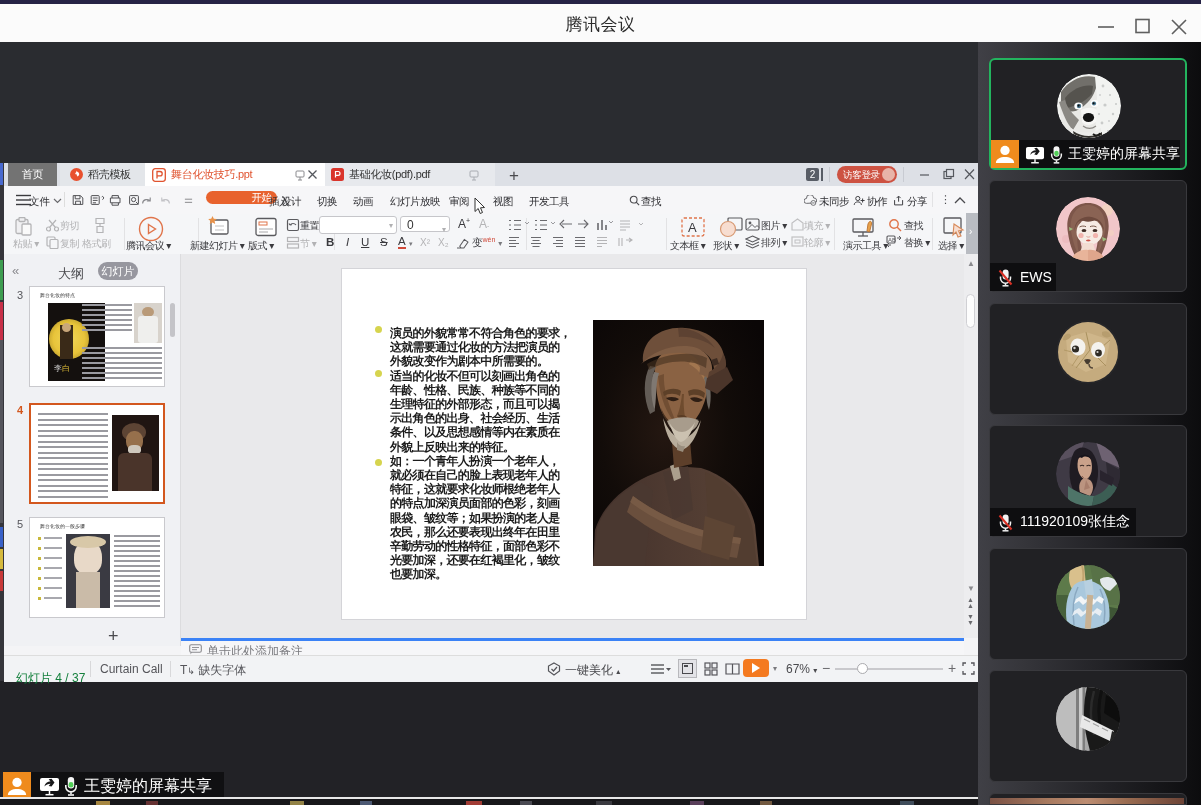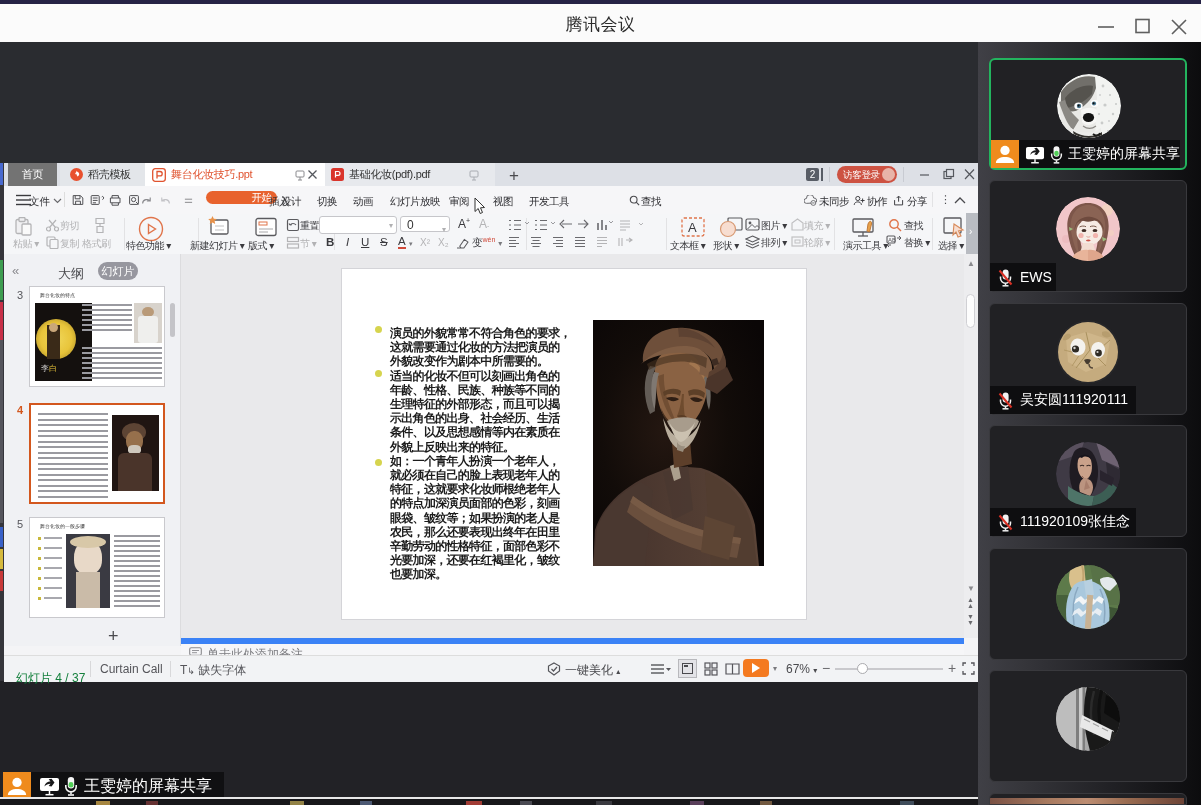"特色功能 ▾" div.abs { text: 特色功能 -> 腾讯会议 }
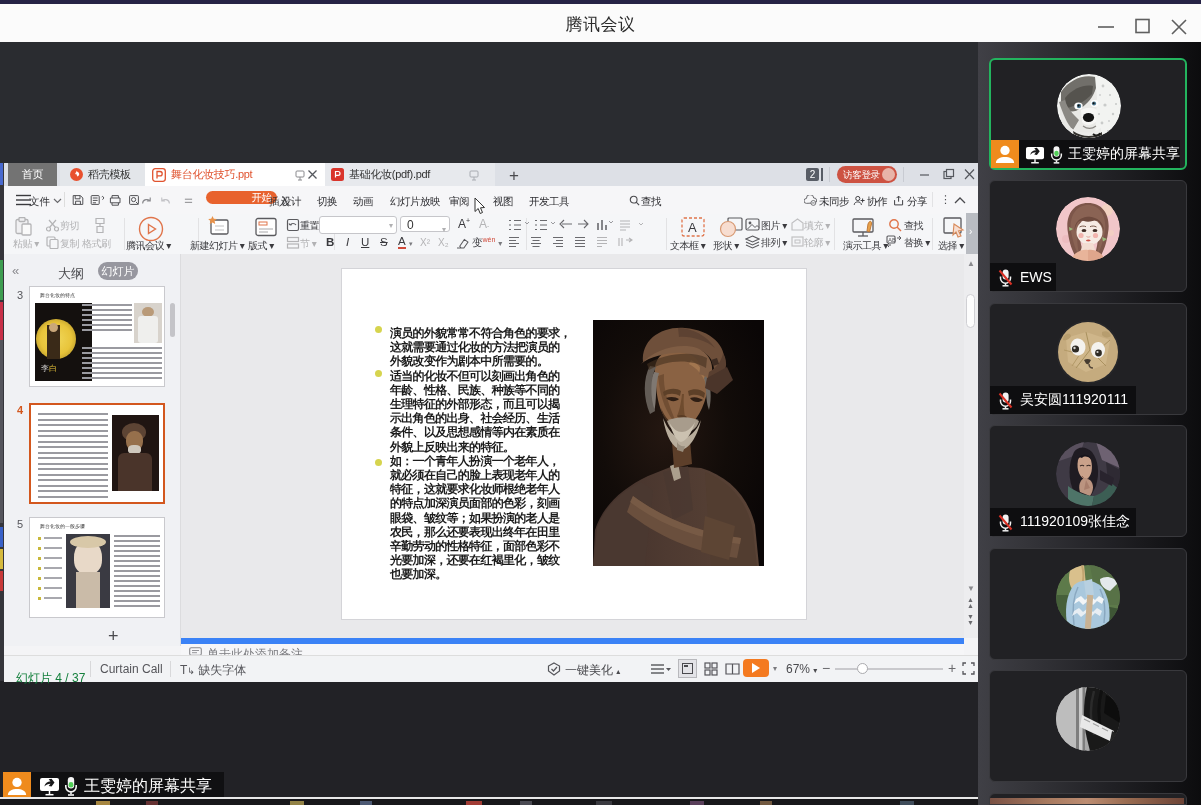"李白" div.abs { left: 5px -> 18px }
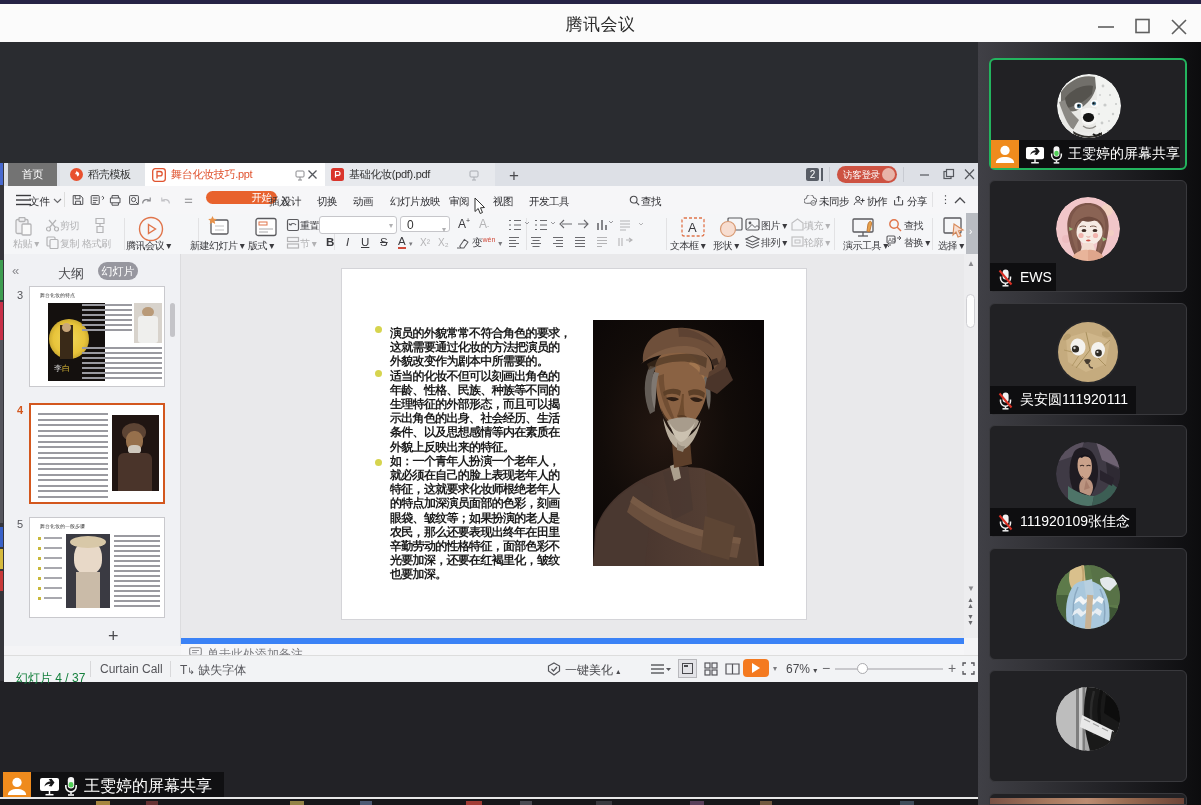"吴安圆111920111" div.tlabel { html: <div><svg> <use></use> </svg>吴安圆111920111</div> -> none }
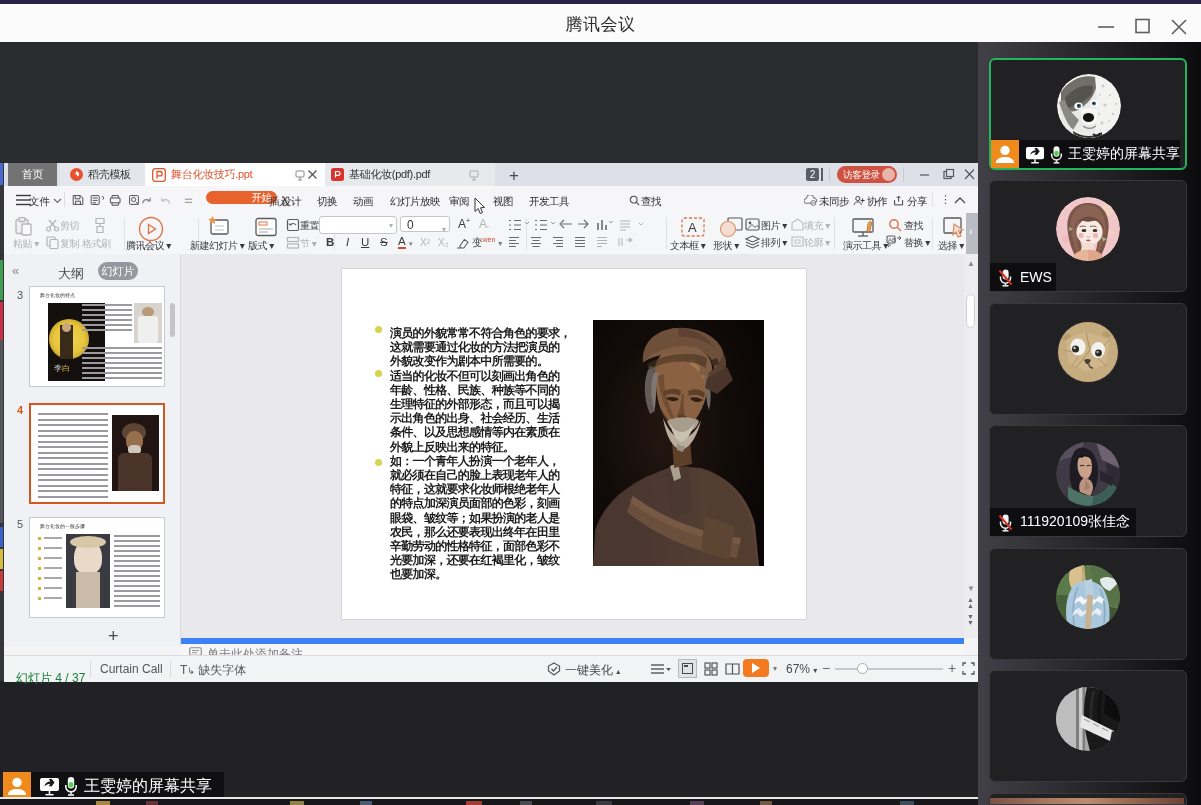"单击此处添加备注" #notesbar { border-top: 6px solid #3b82f6 -> 3px solid #3b82f6 }
